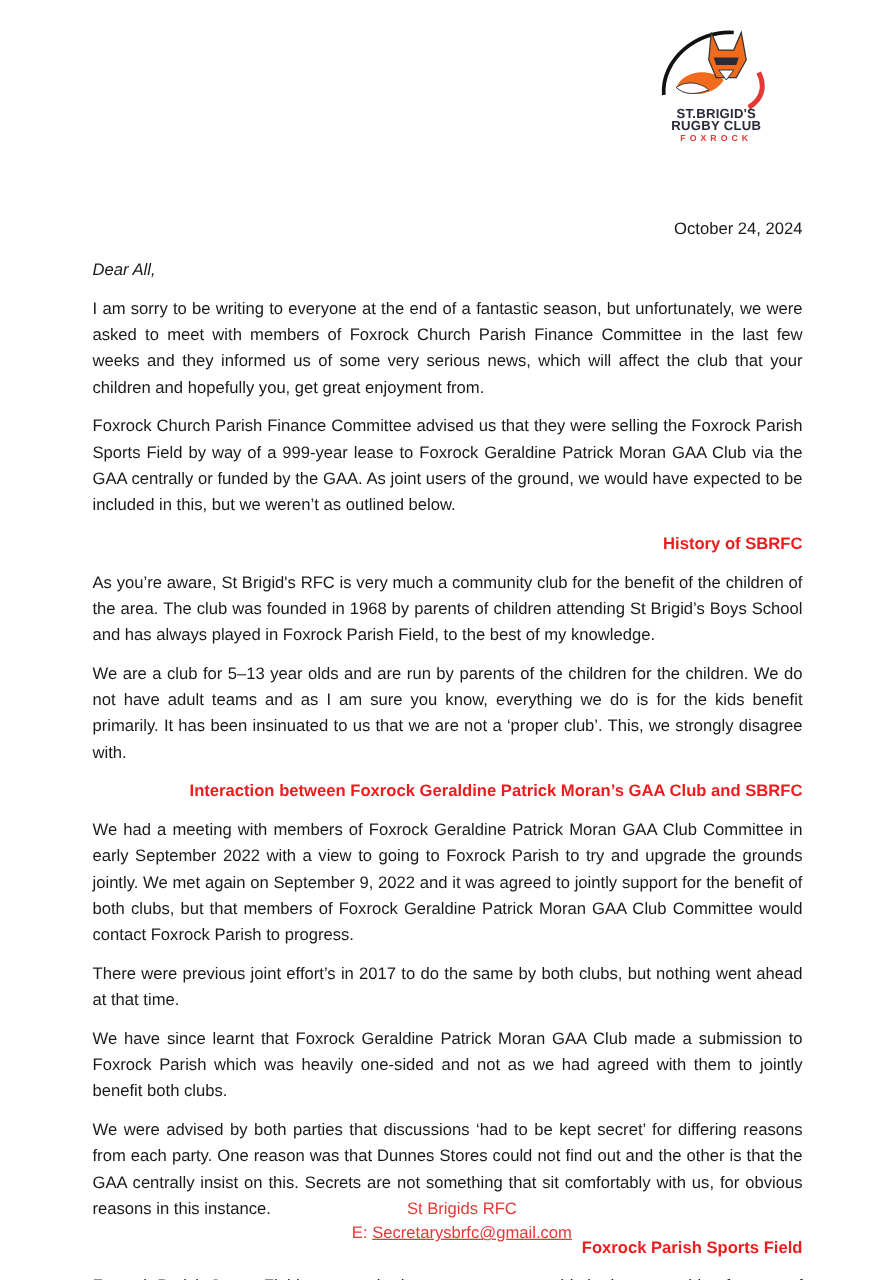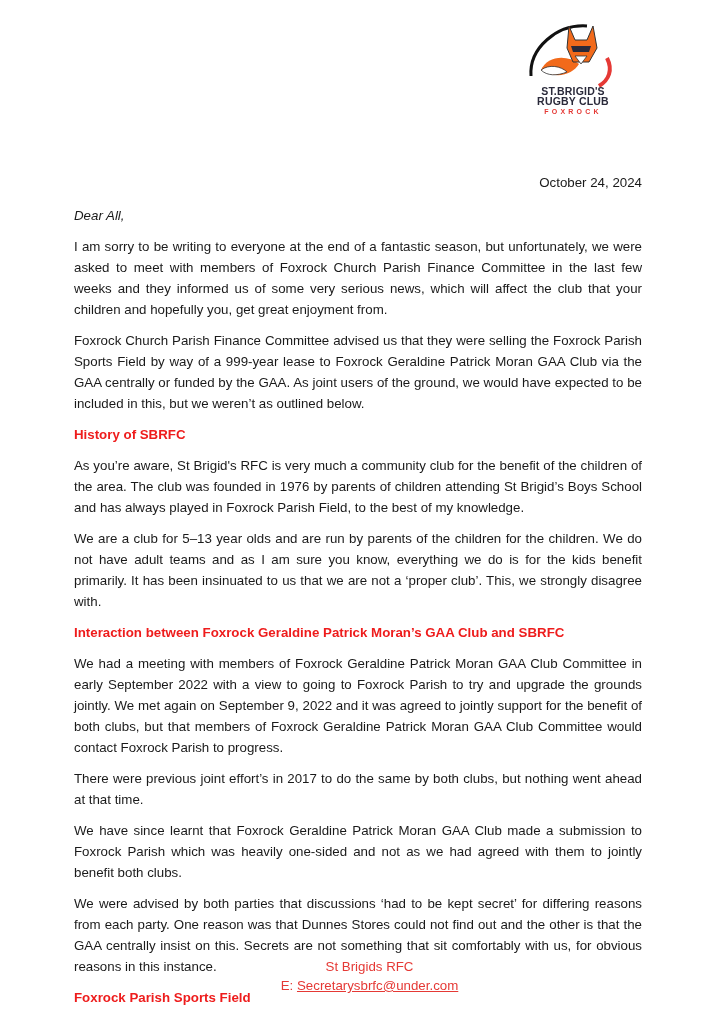"History of SBRFC" h2 { text-align: none -> right }
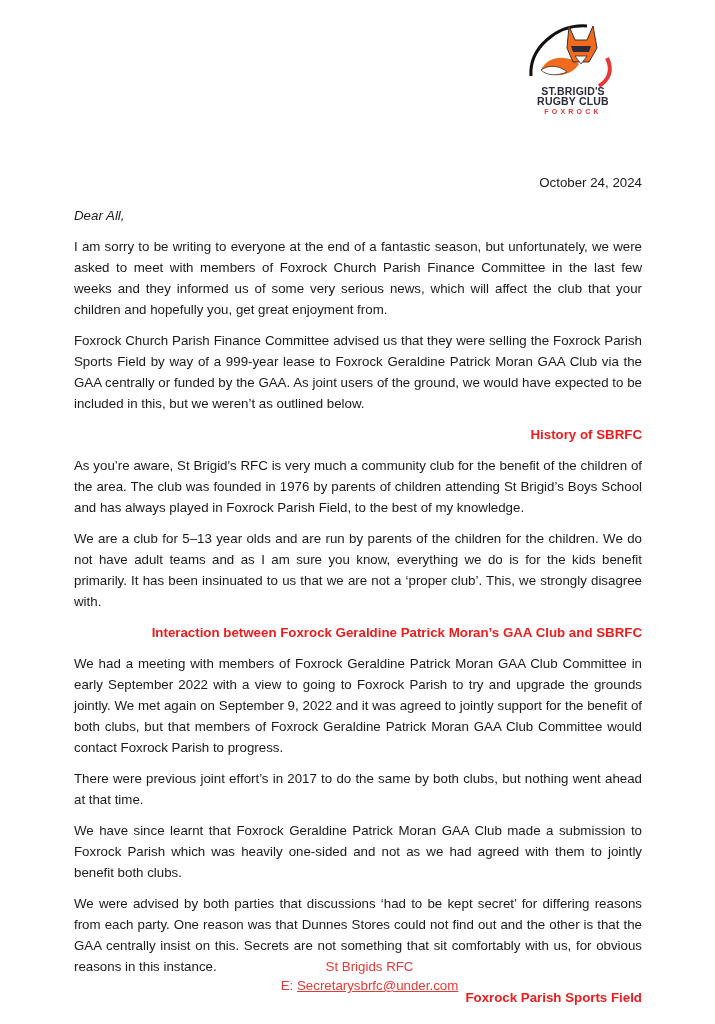"As you’re aware, St Brigid's" p { text: 1976 -> 1968 }
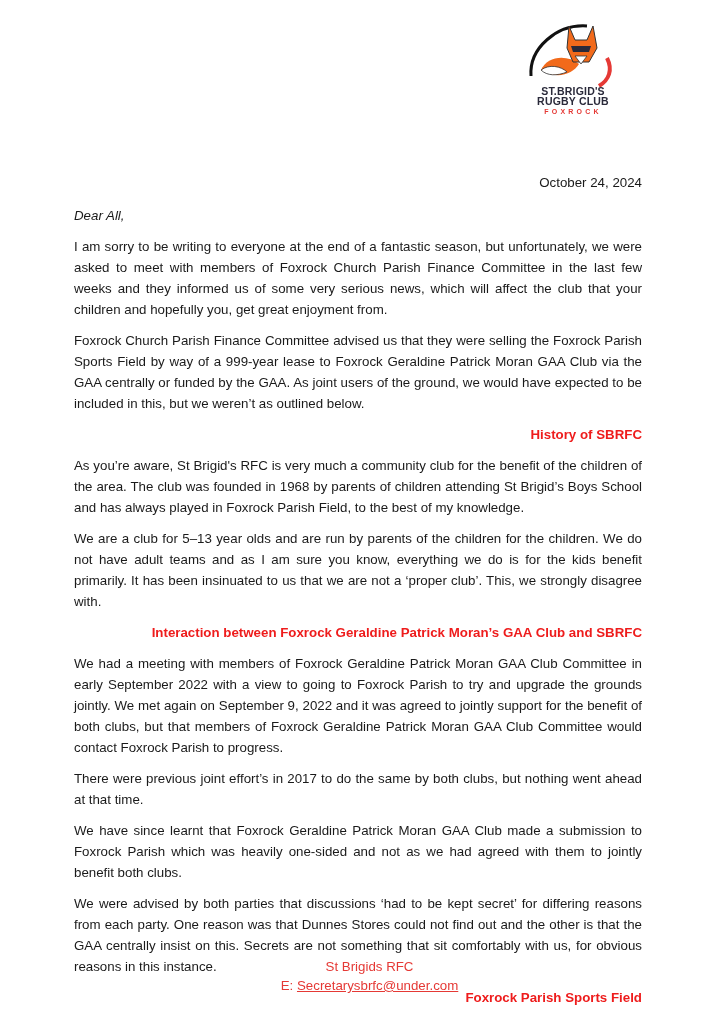"Secretarysbrfc@under.com" a { text: Secretarysbrfc@under.com -> Secretarysbrfc@gmail.com }
